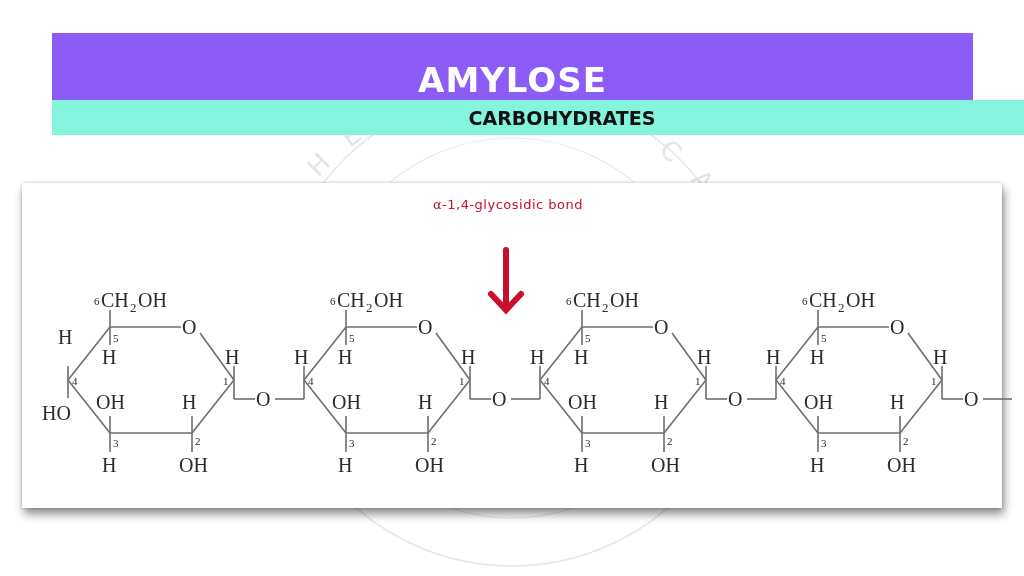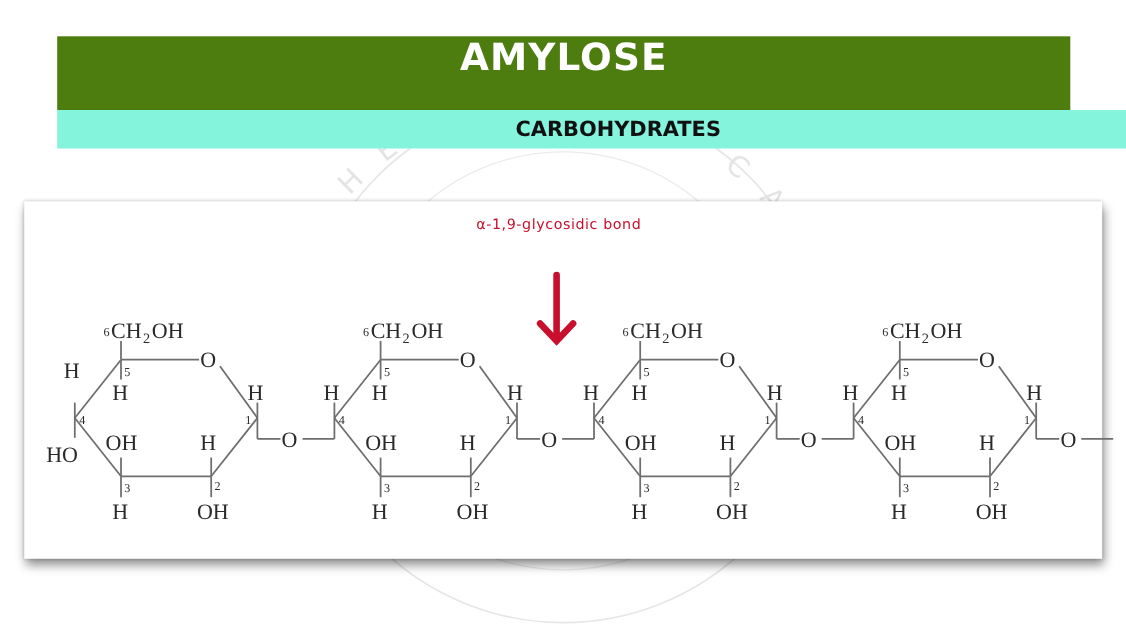"AMYLOSE" .title-bar { align-items: flex-start -> flex-end; background: #4d7c0f -> #8b5cf6 }
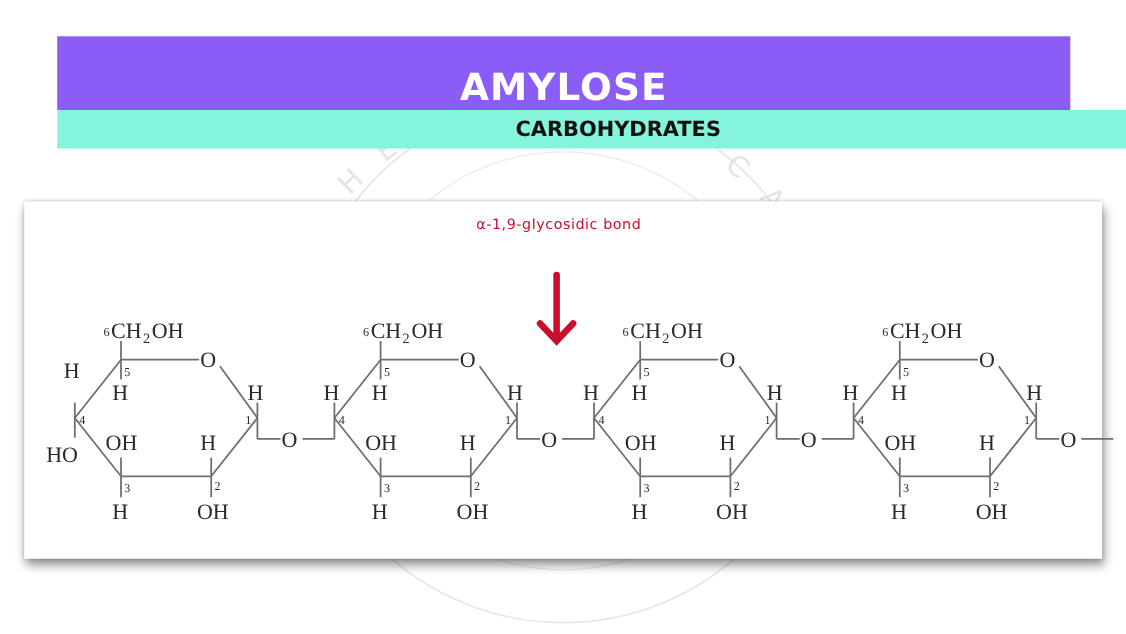"α-1,9-glycosidic bond" div.annot { text: α-1,9-glycosidic -> α-1,4-glycosidic }
